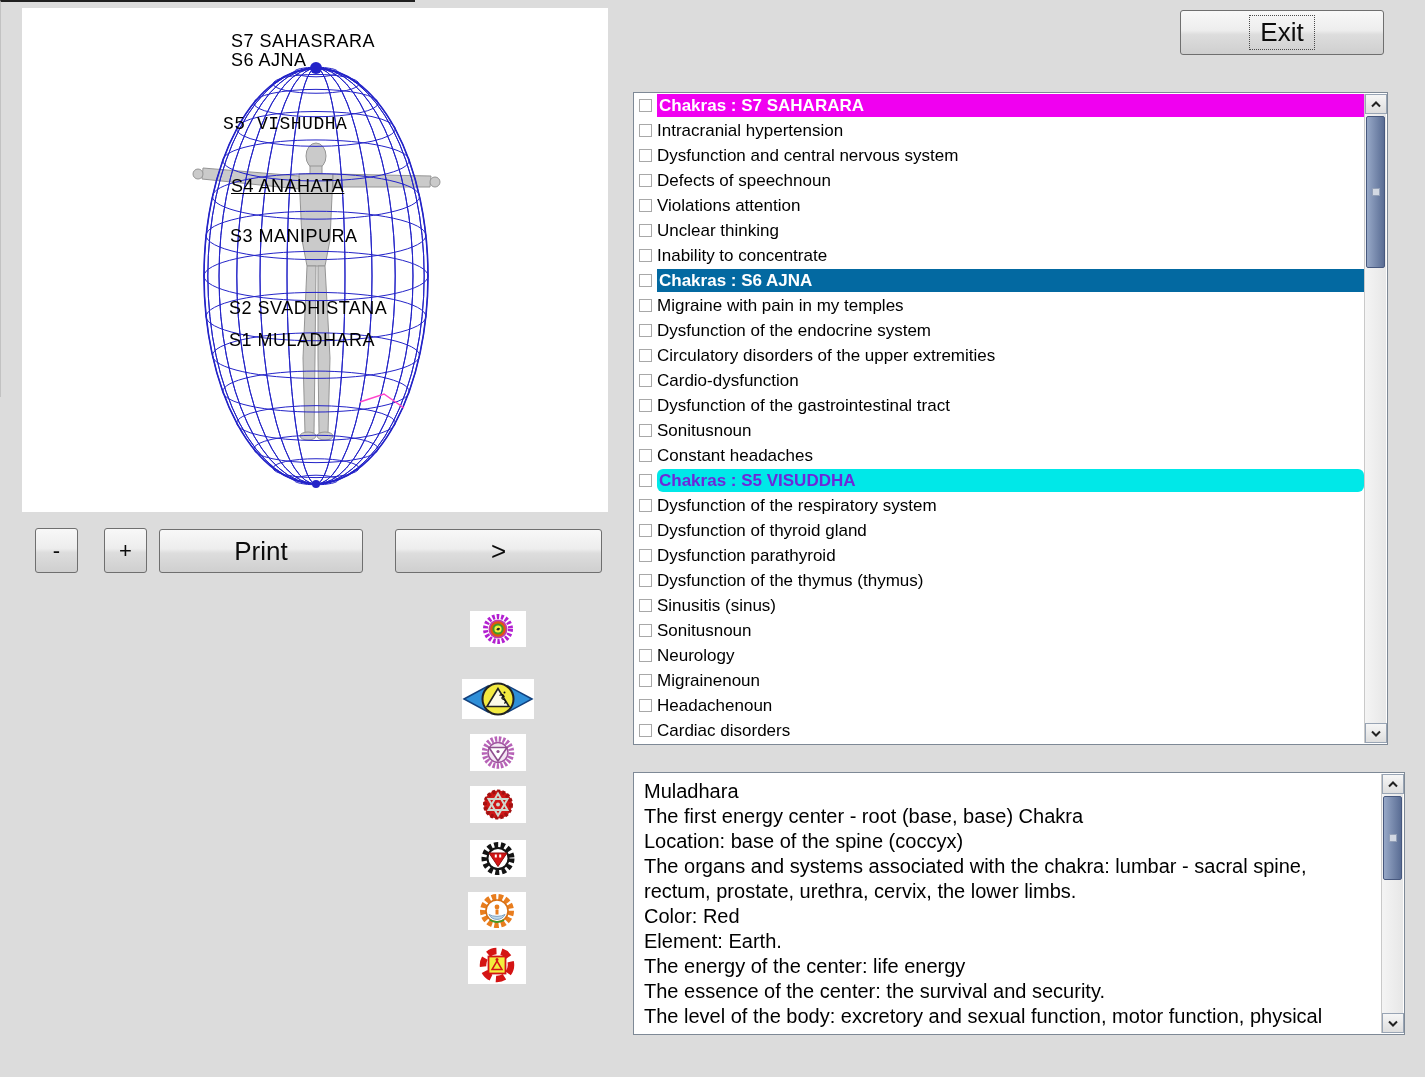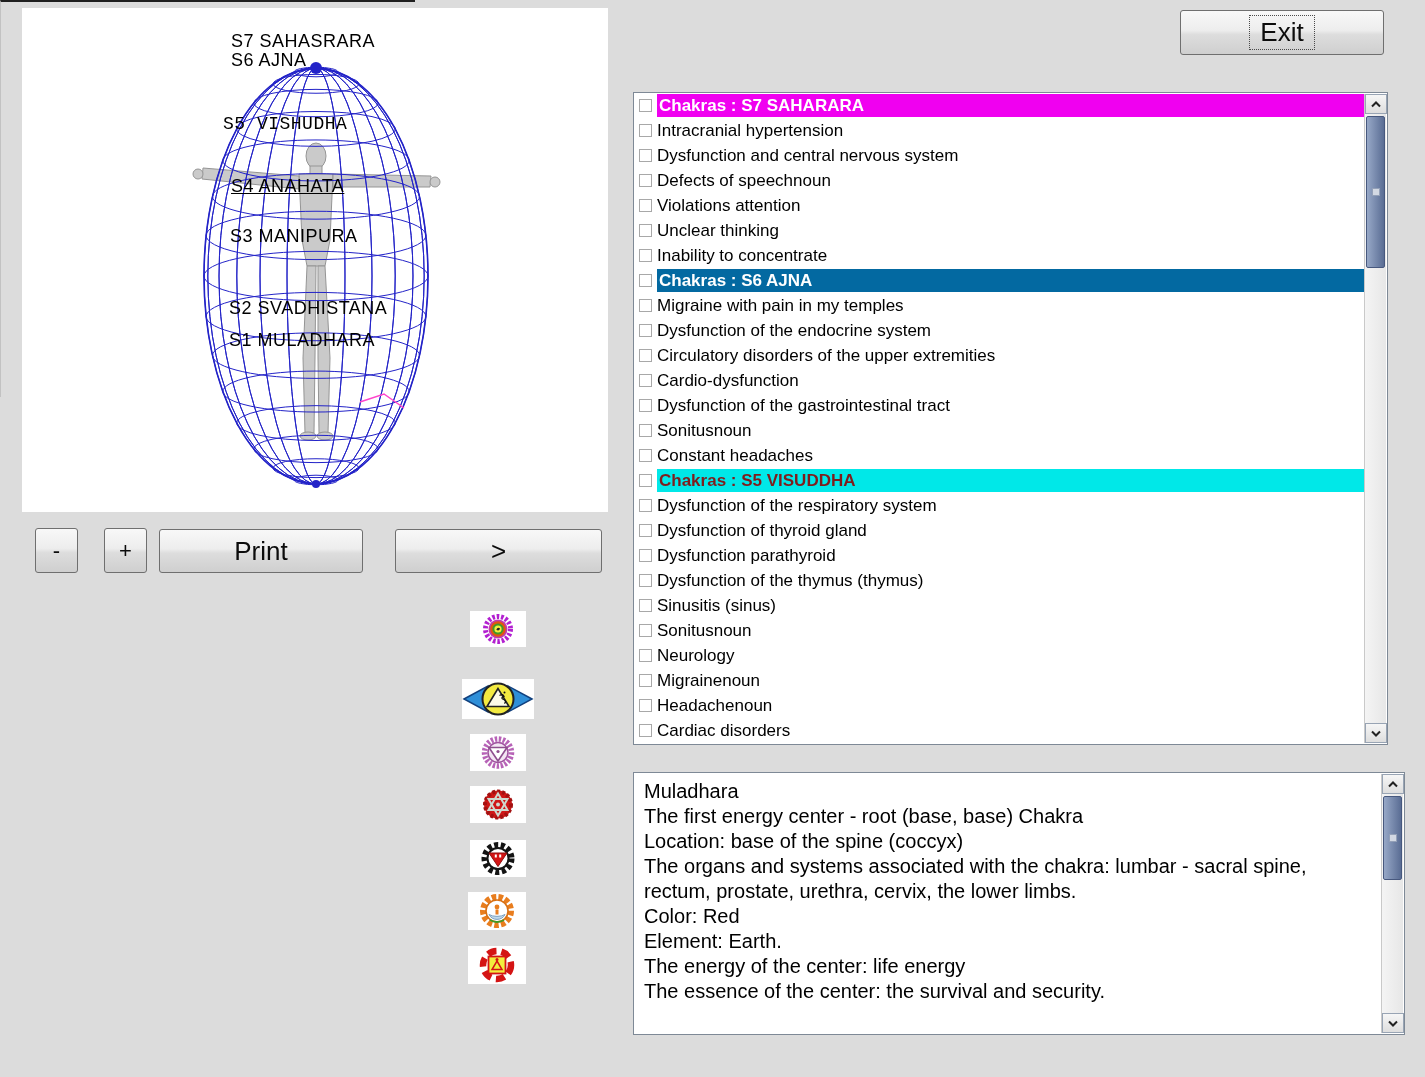"Chakras : S5 VISUDDHA" span.hstrip { border-radius: none -> 6px; color: #7f1d1d -> #6d28d9 }
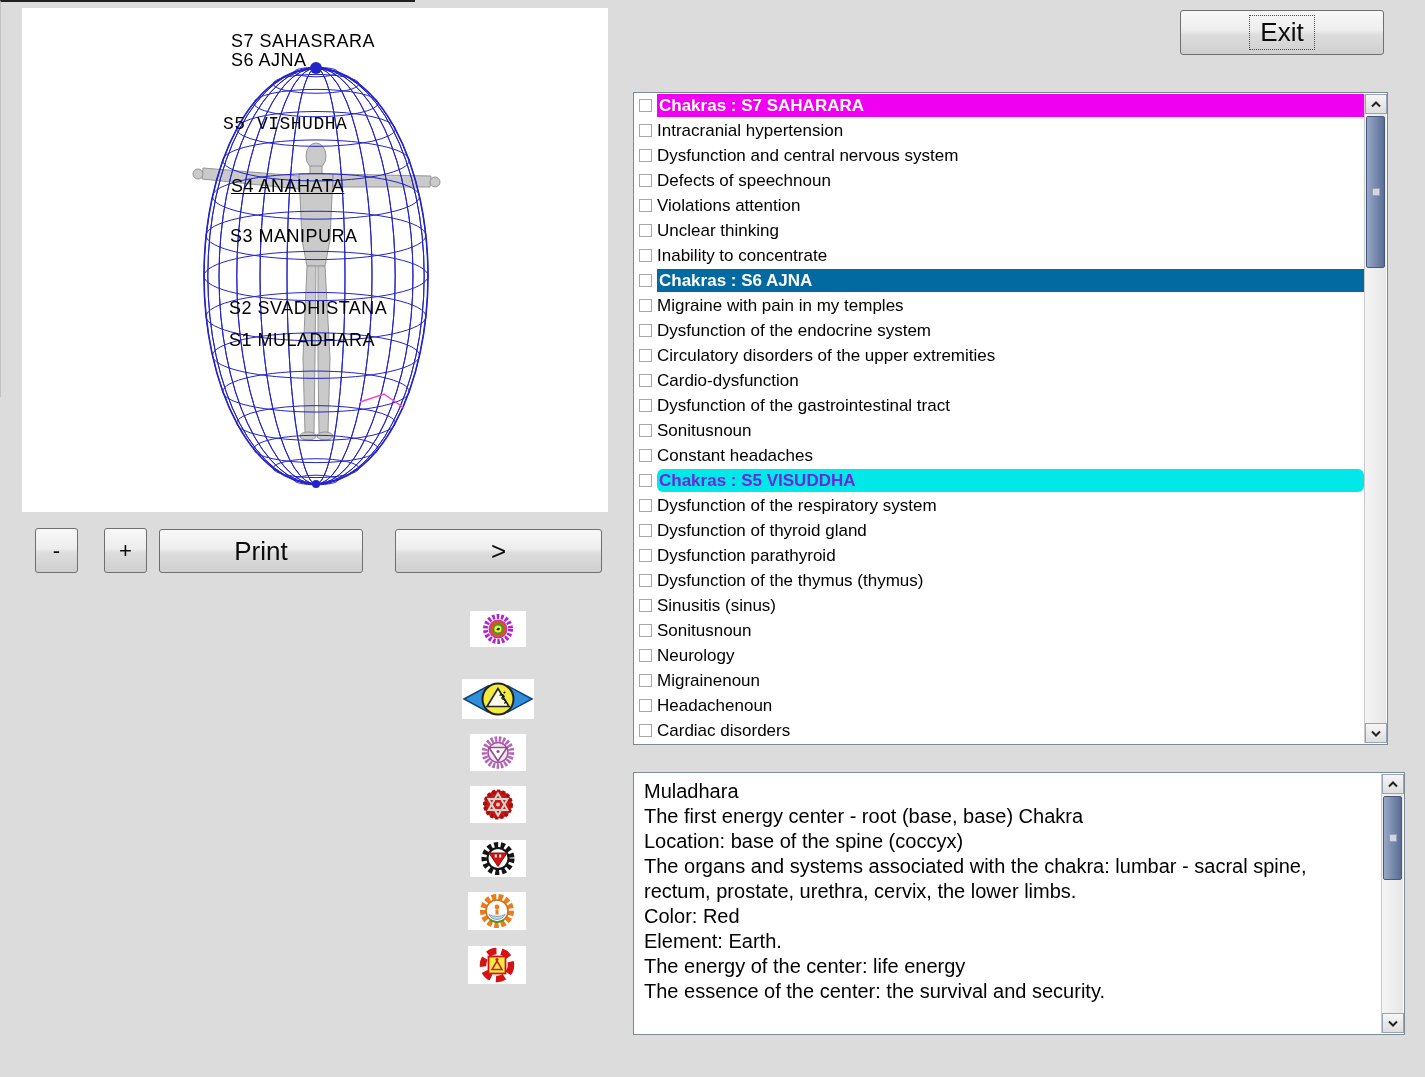"The level of the body:" div.tline { html: none -> <div>The level of the body: excretory and sexual function, motor function, physical</div> }
